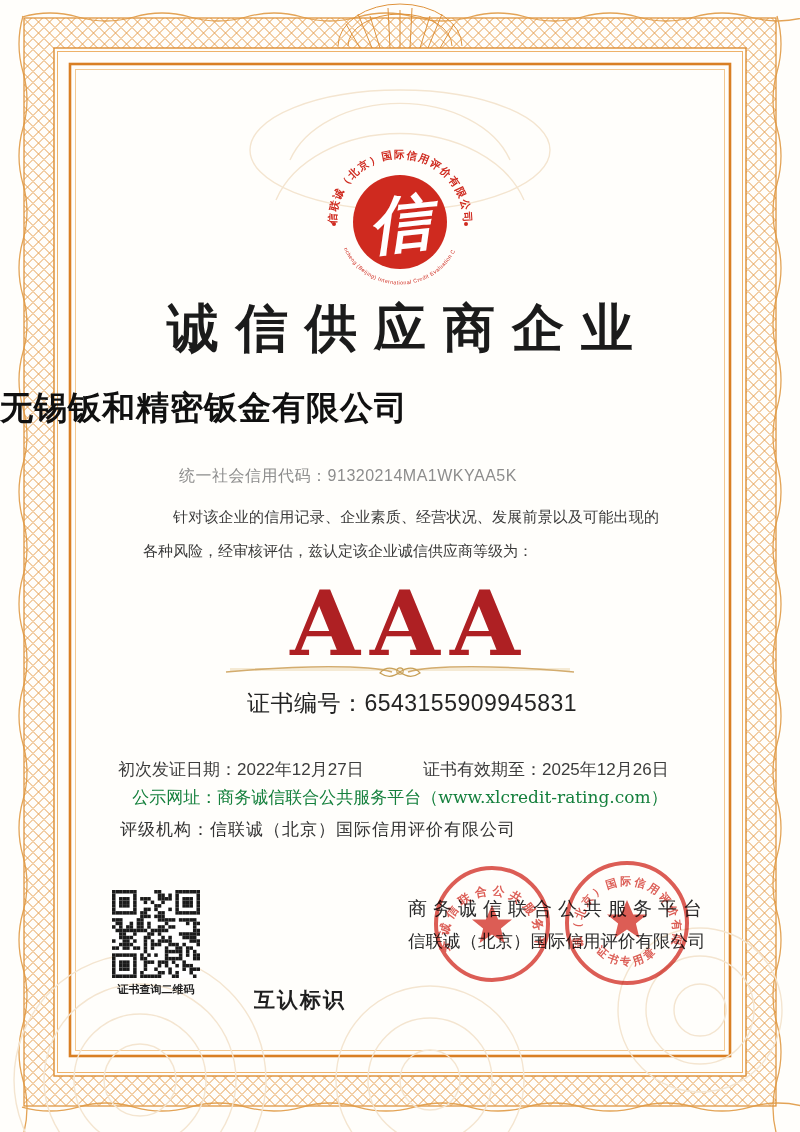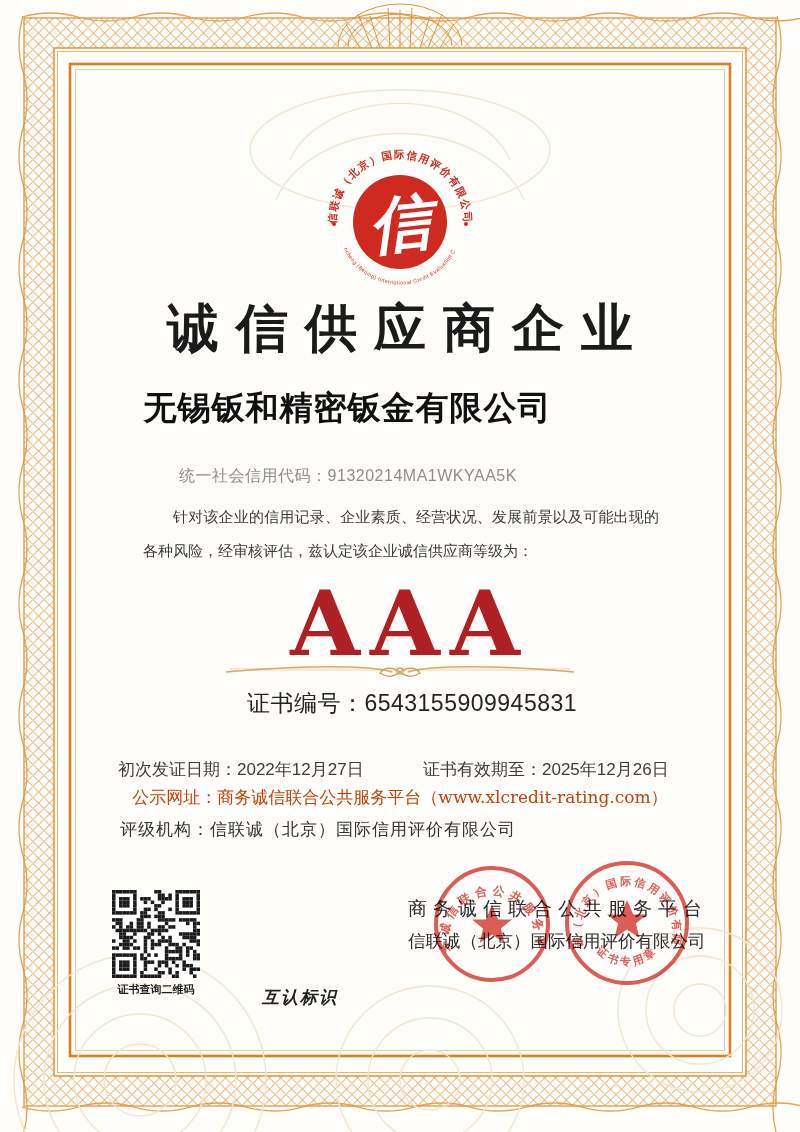"无锡钣和精密钣金有限公司" .company { text-align: center -> left }
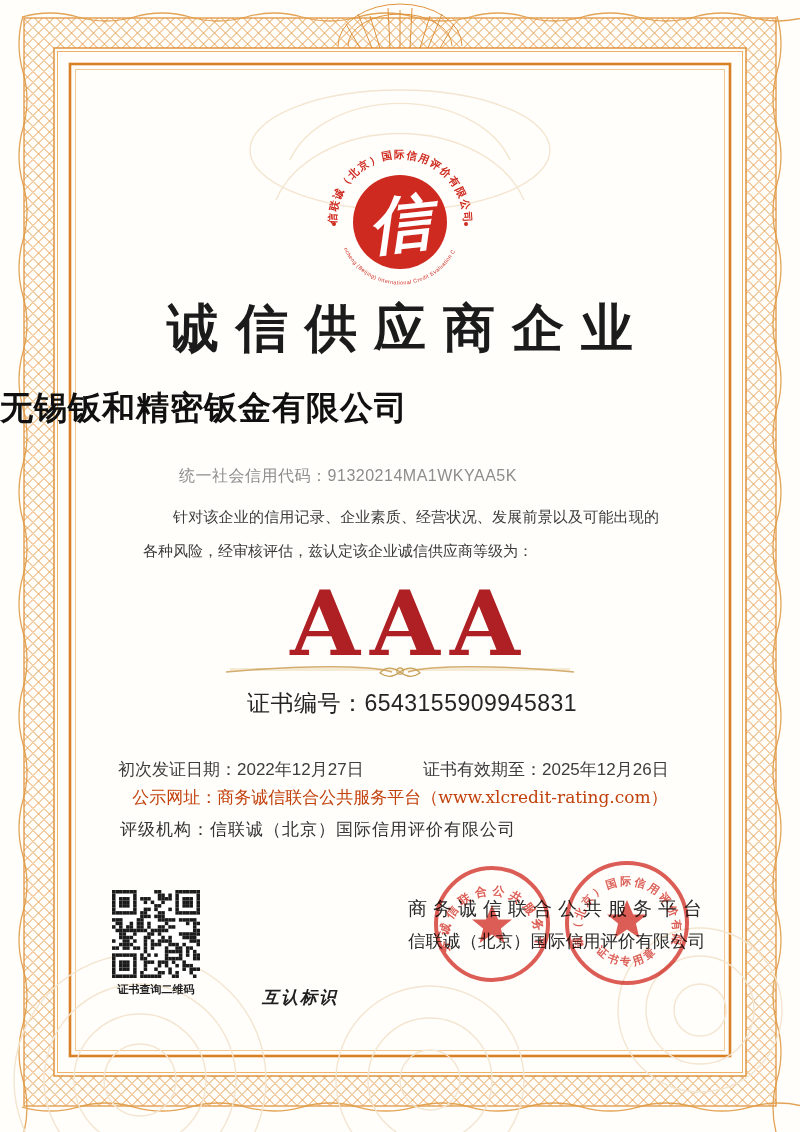"公示网址：商务诚信联合公共服务平台（www.xlcredit-rating.co" .publicity-line { color: #c2410c -> #15803d }
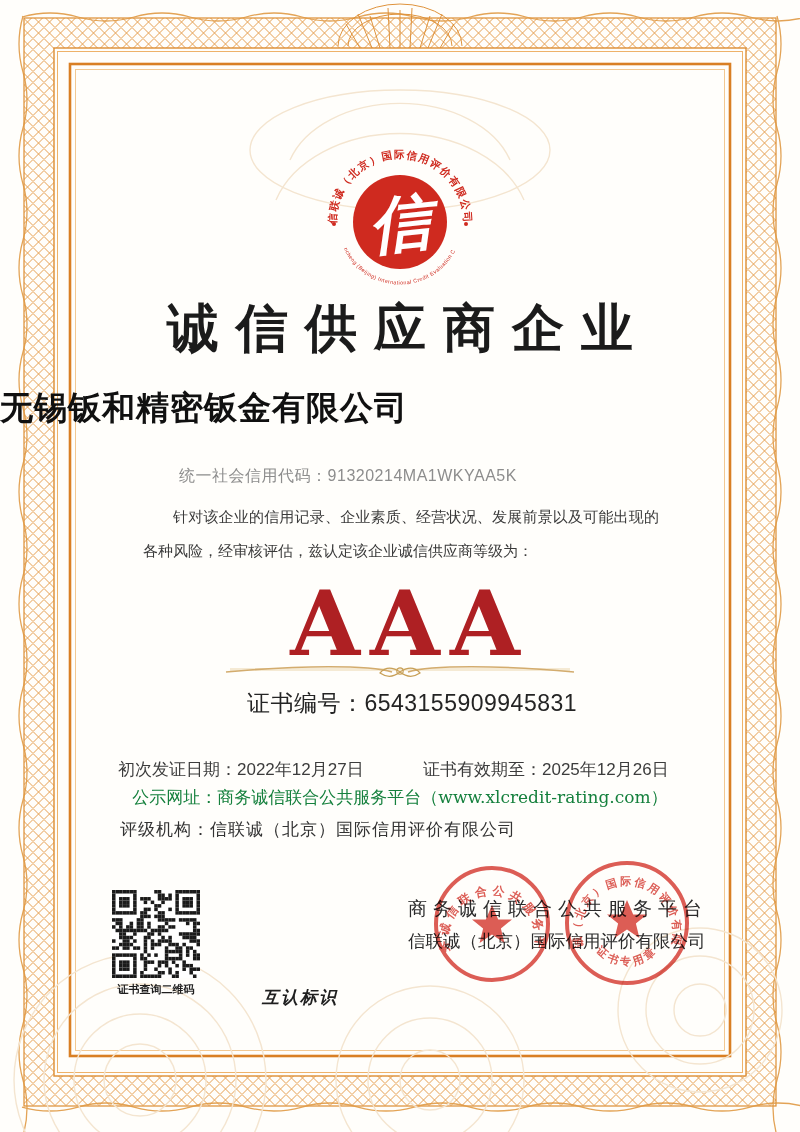"互认标识" .xlcc-caption { font-size: 17px -> 21px; font-style: italic -> none }
